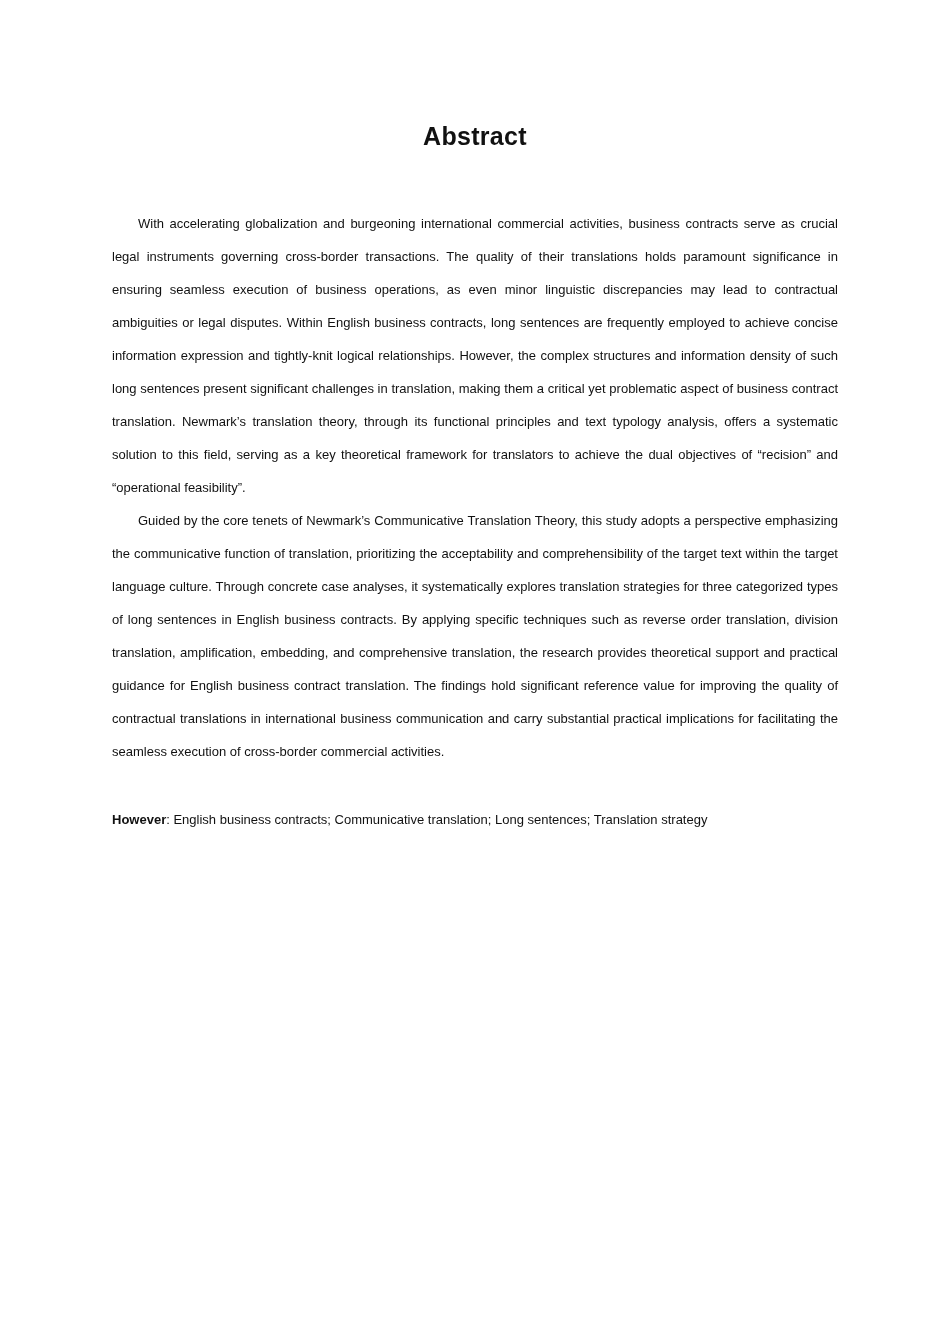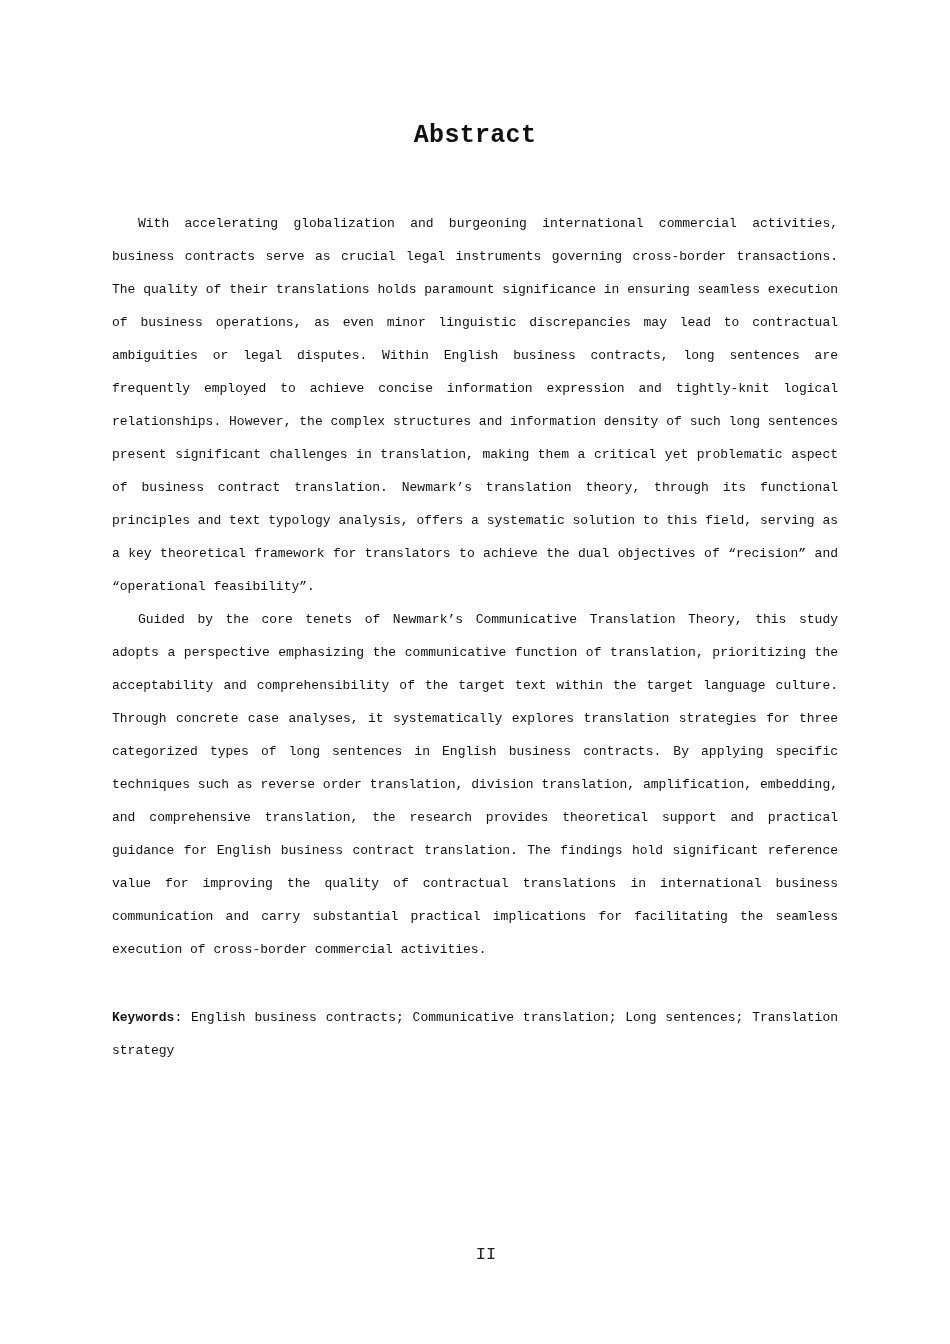"Abstract" .page { font-family: Liberation Mono, monospace -> Liberation Sans, sans-serif }
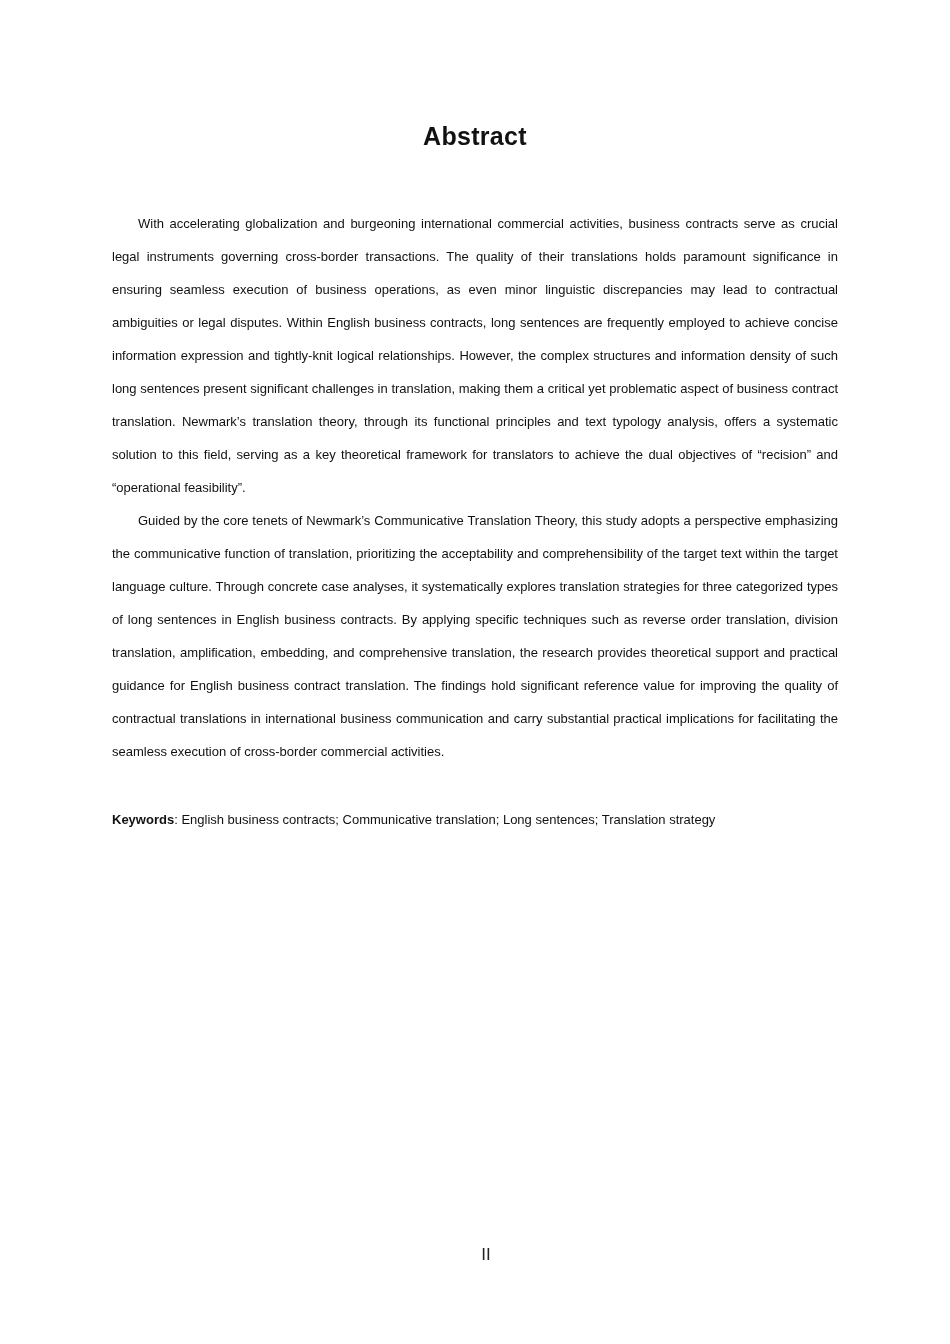"Keywords" span.kw-label { text: Keywords -> However }
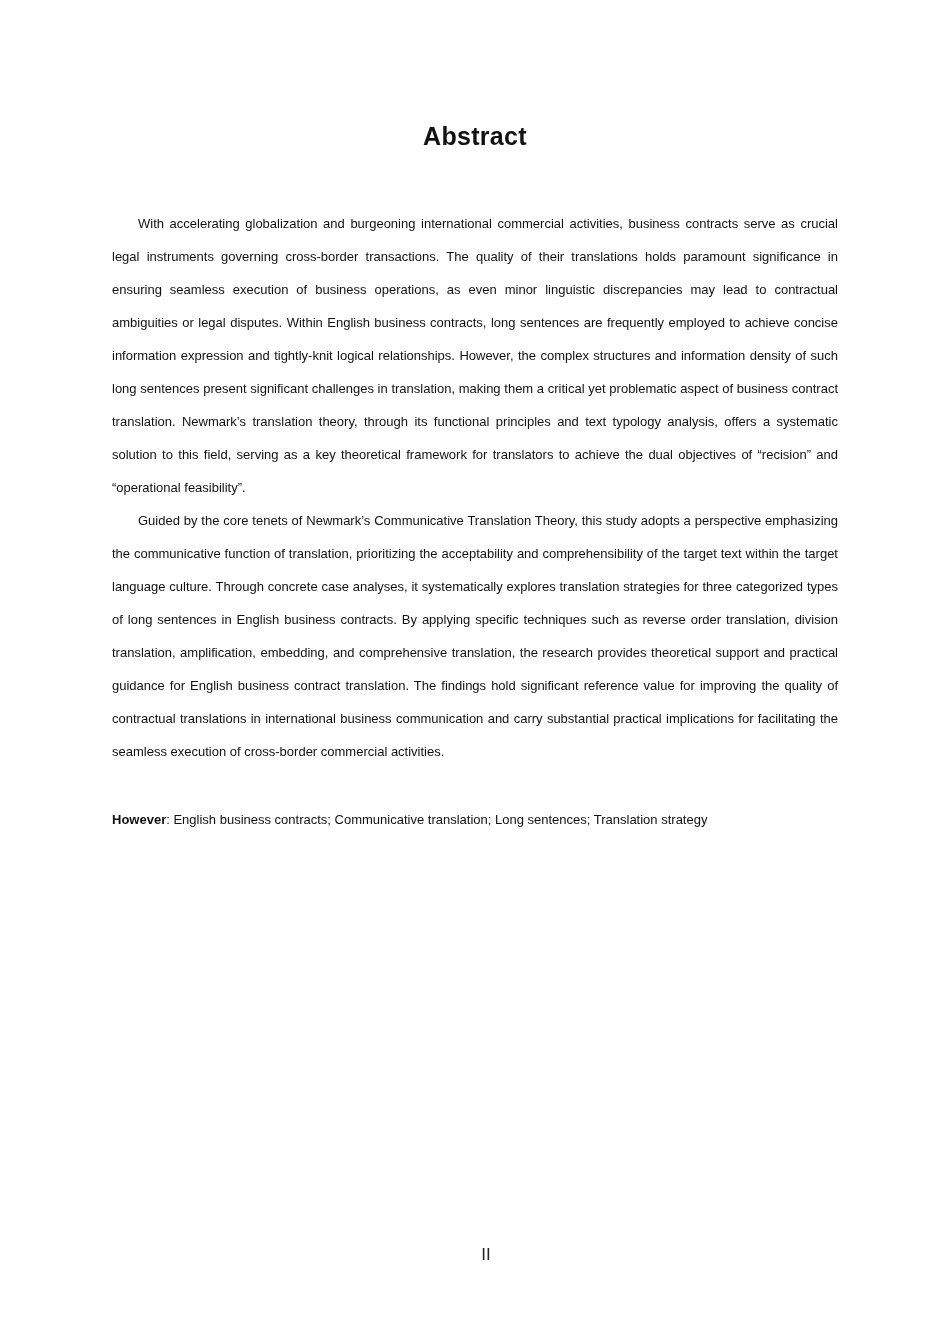"II" div.page-number { html: <div>II</div> -> none }
